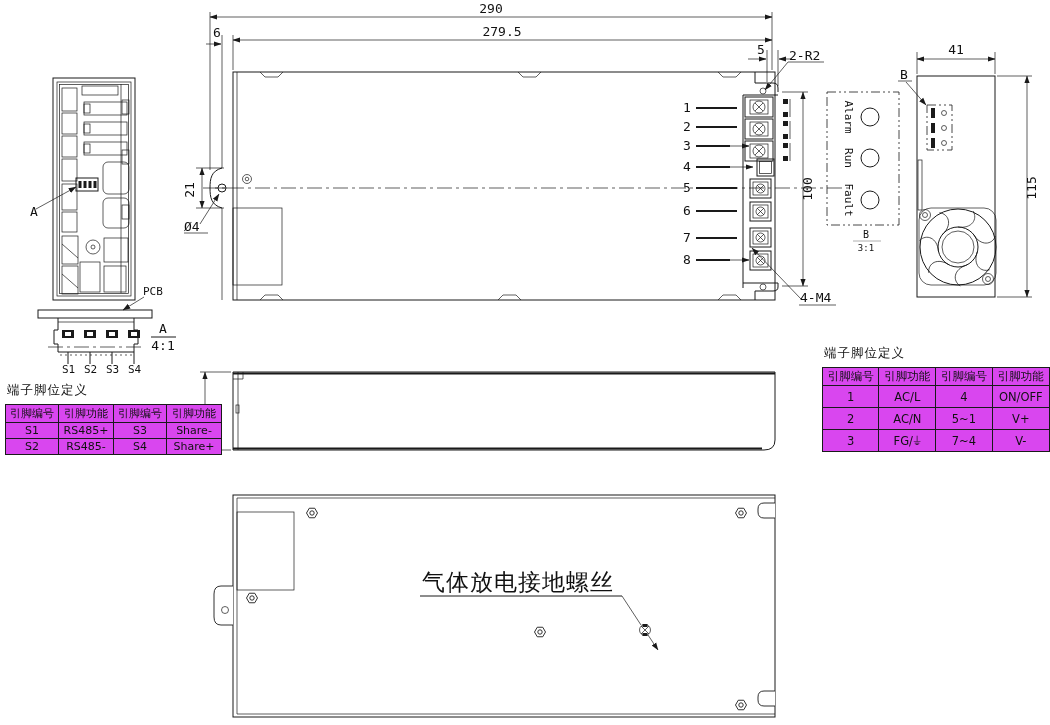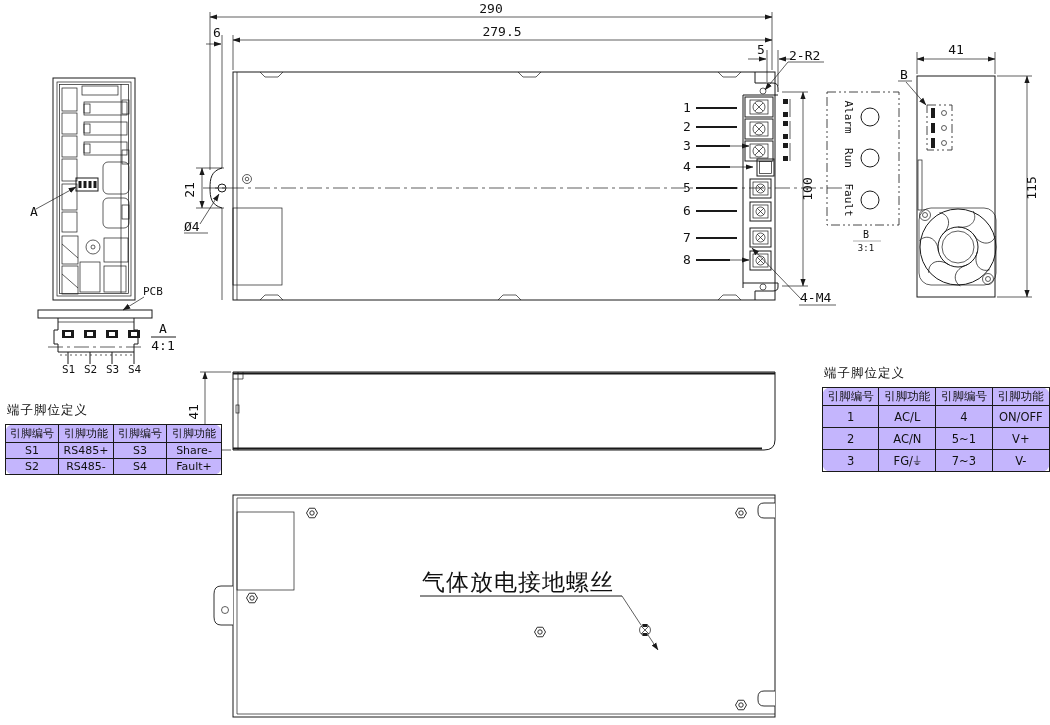"端子脚位定义" .pintable { margin-top: 20px -> none }
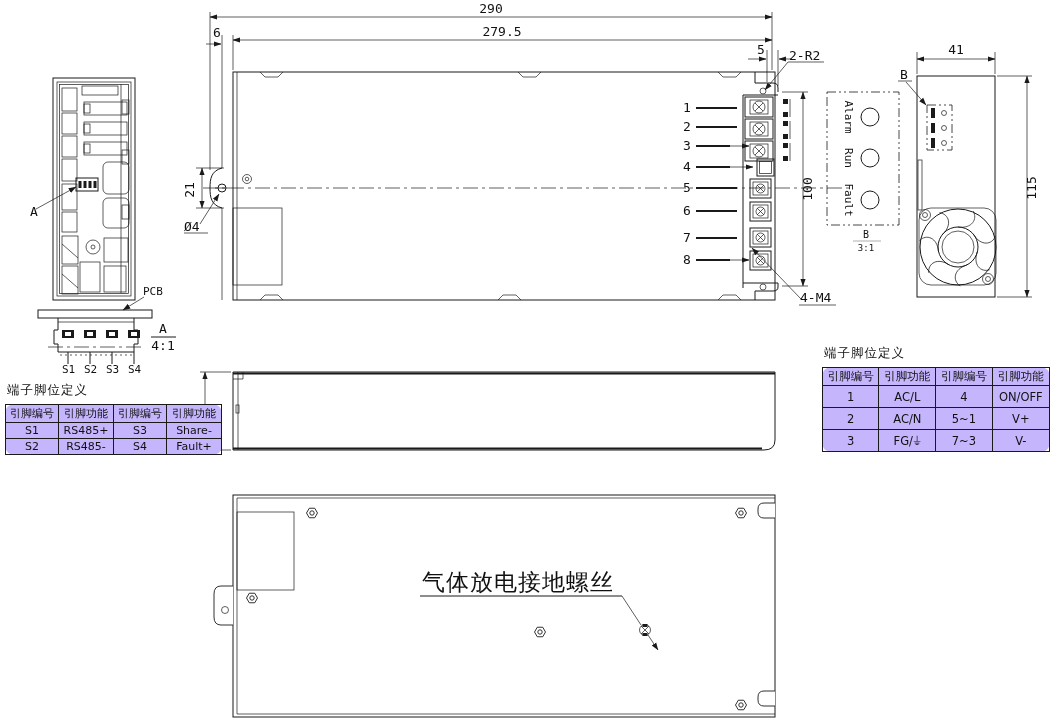"引脚编号" .pintable table { background: #c4b5fd -> #d946ef; border-radius: 9px -> none }
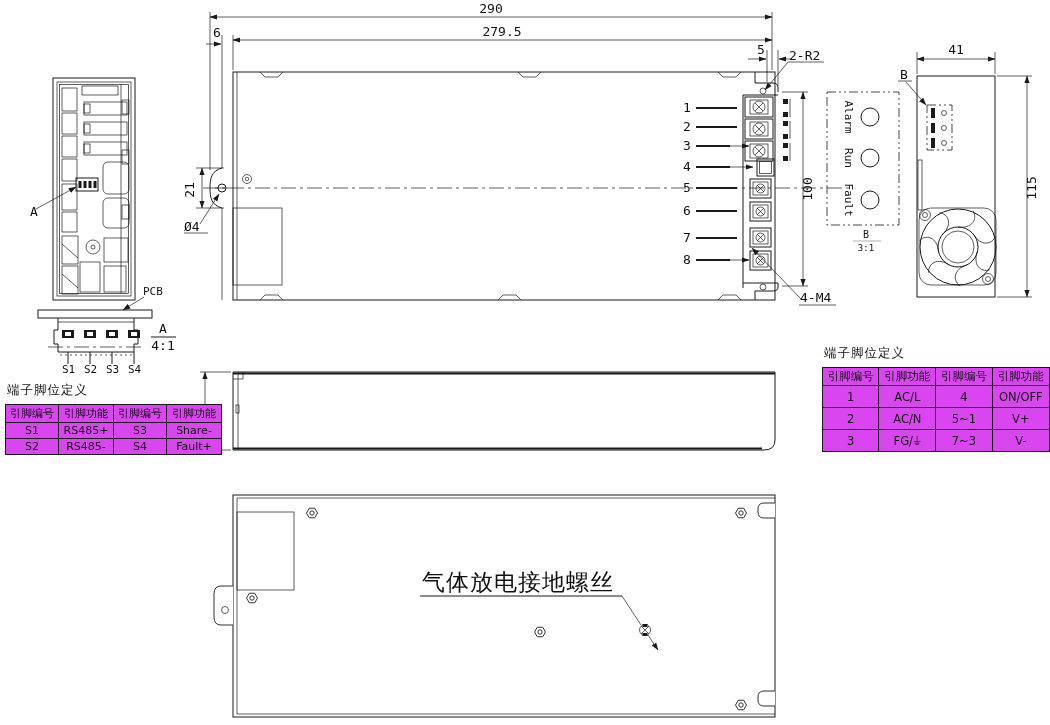"Fault+" td { text: Fault+ -> Share+ }
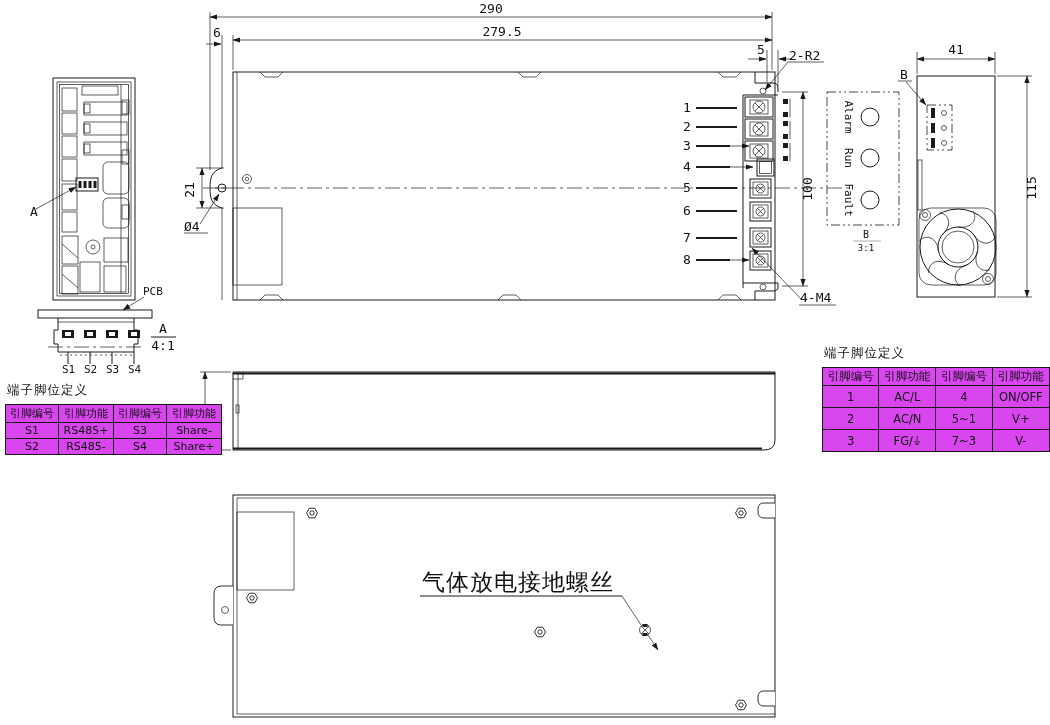"7~3" td { text: 3 -> 4 }
